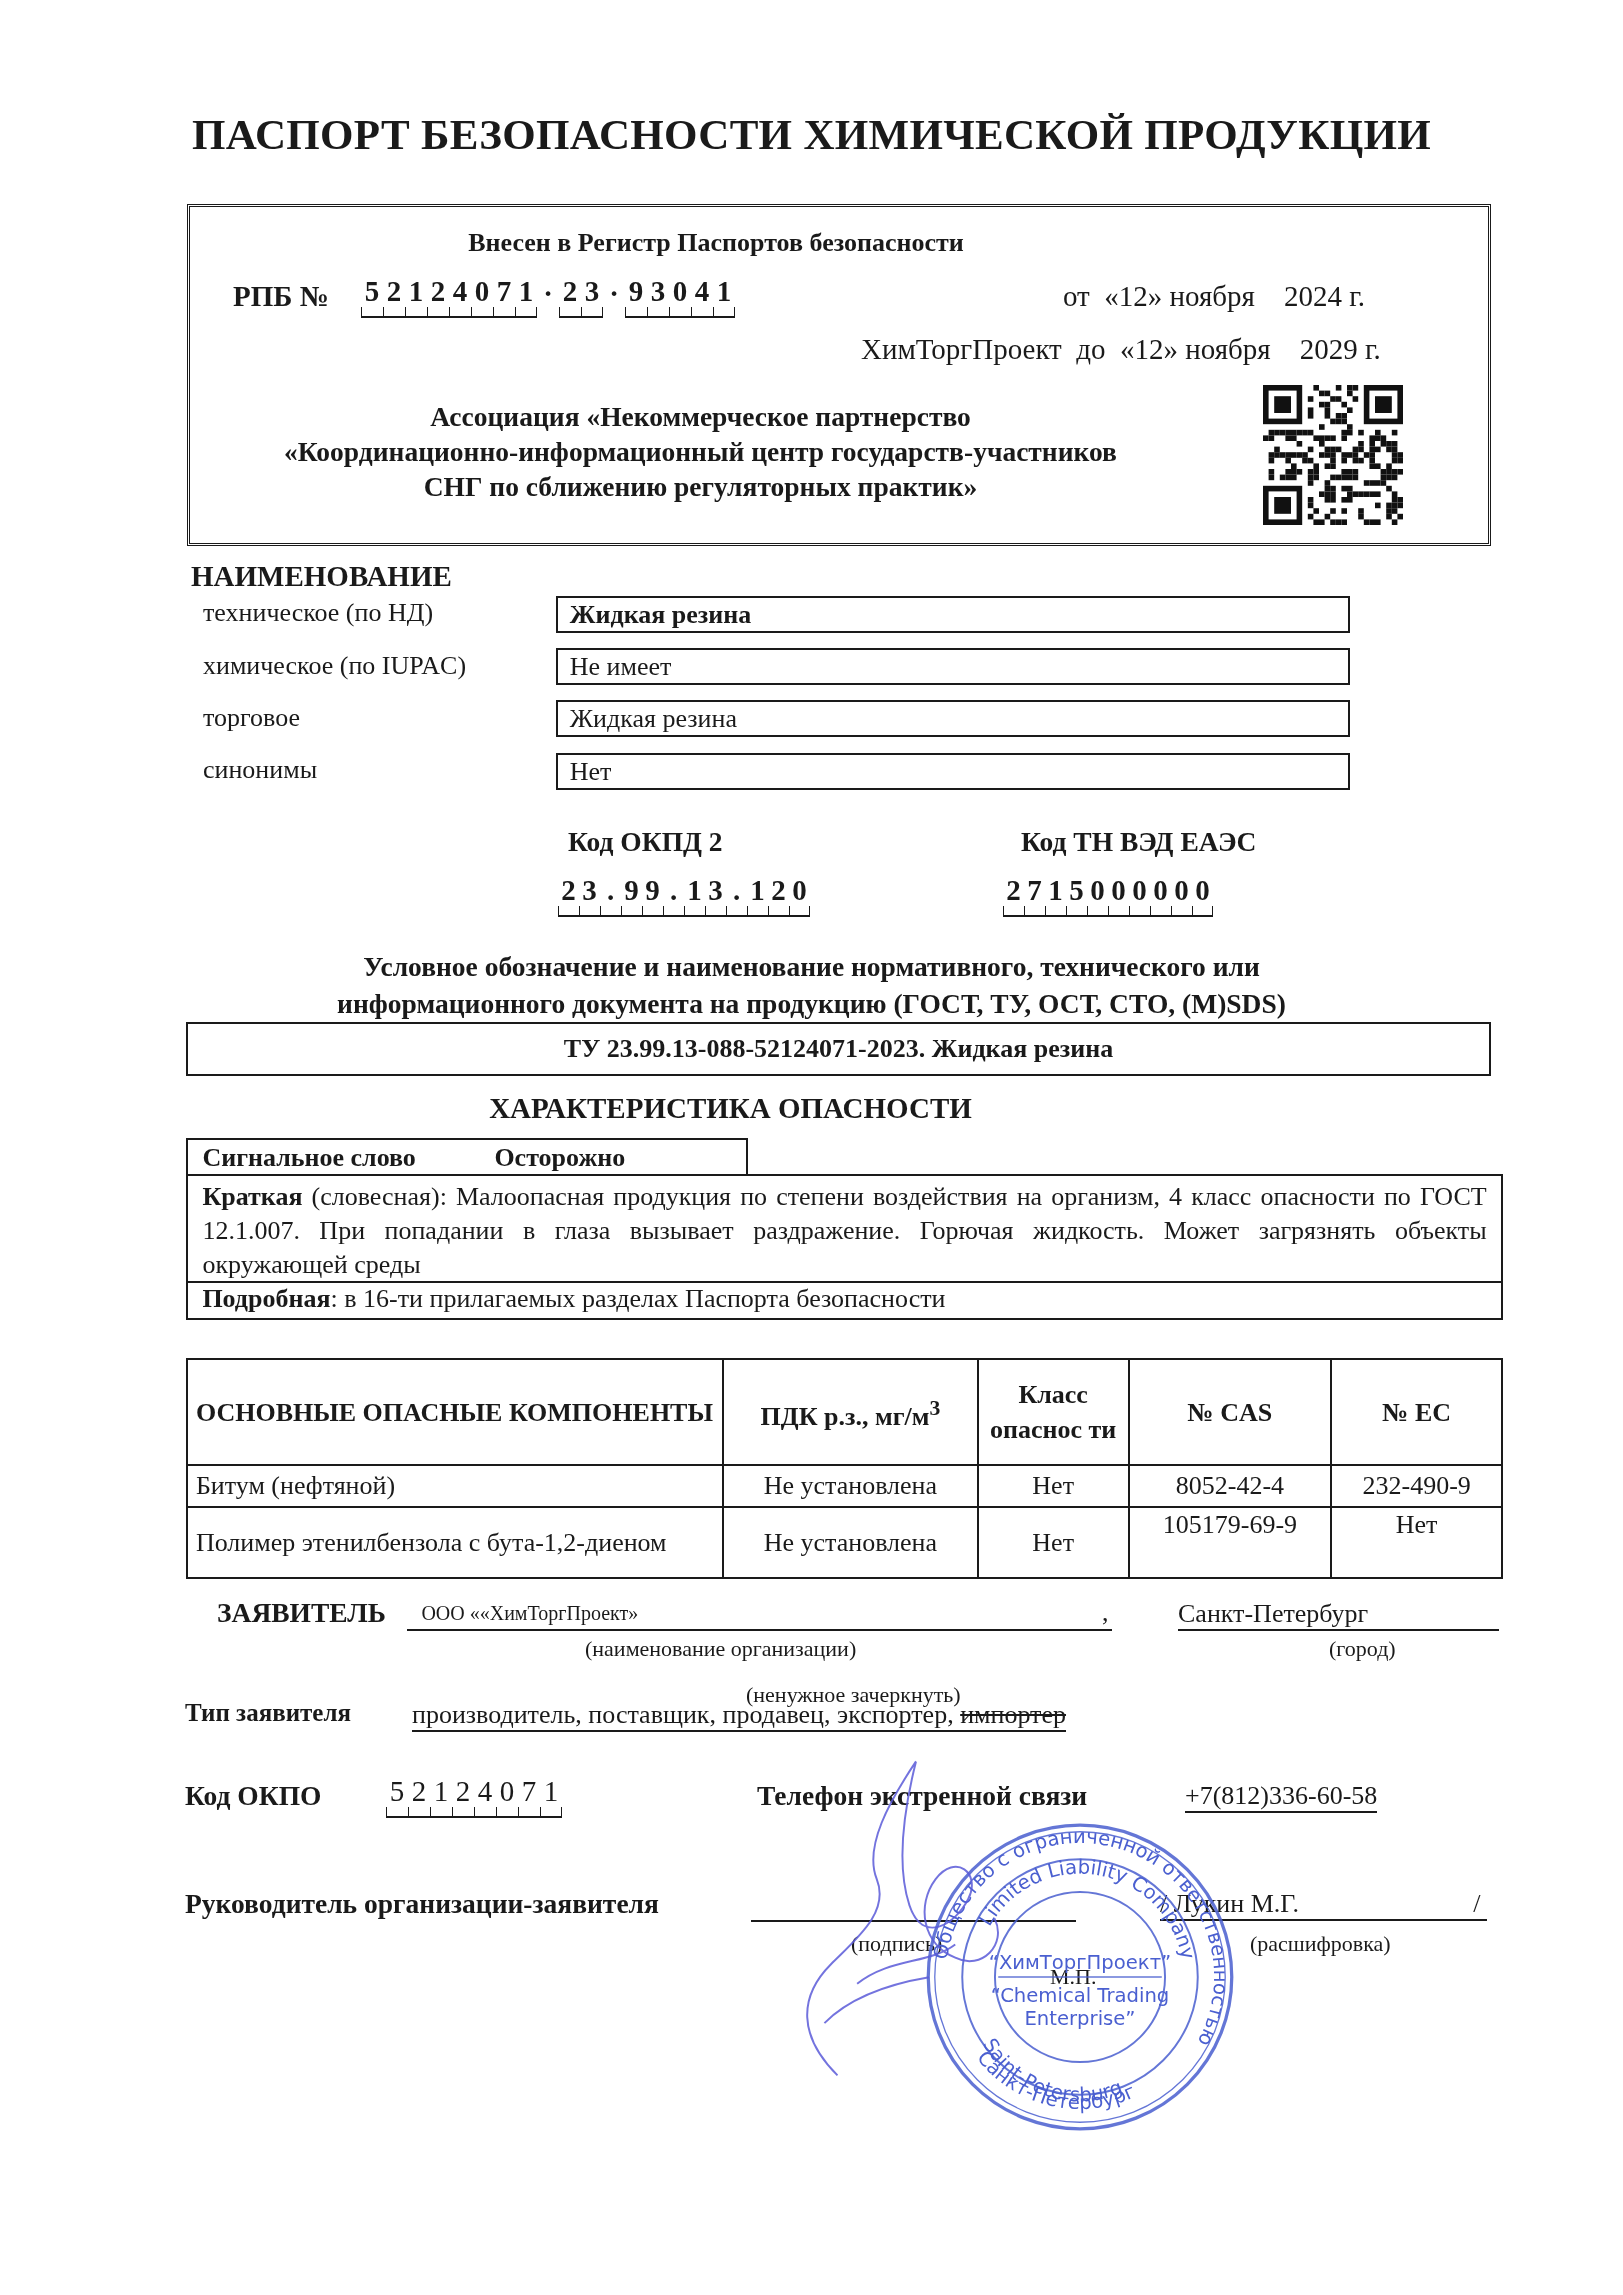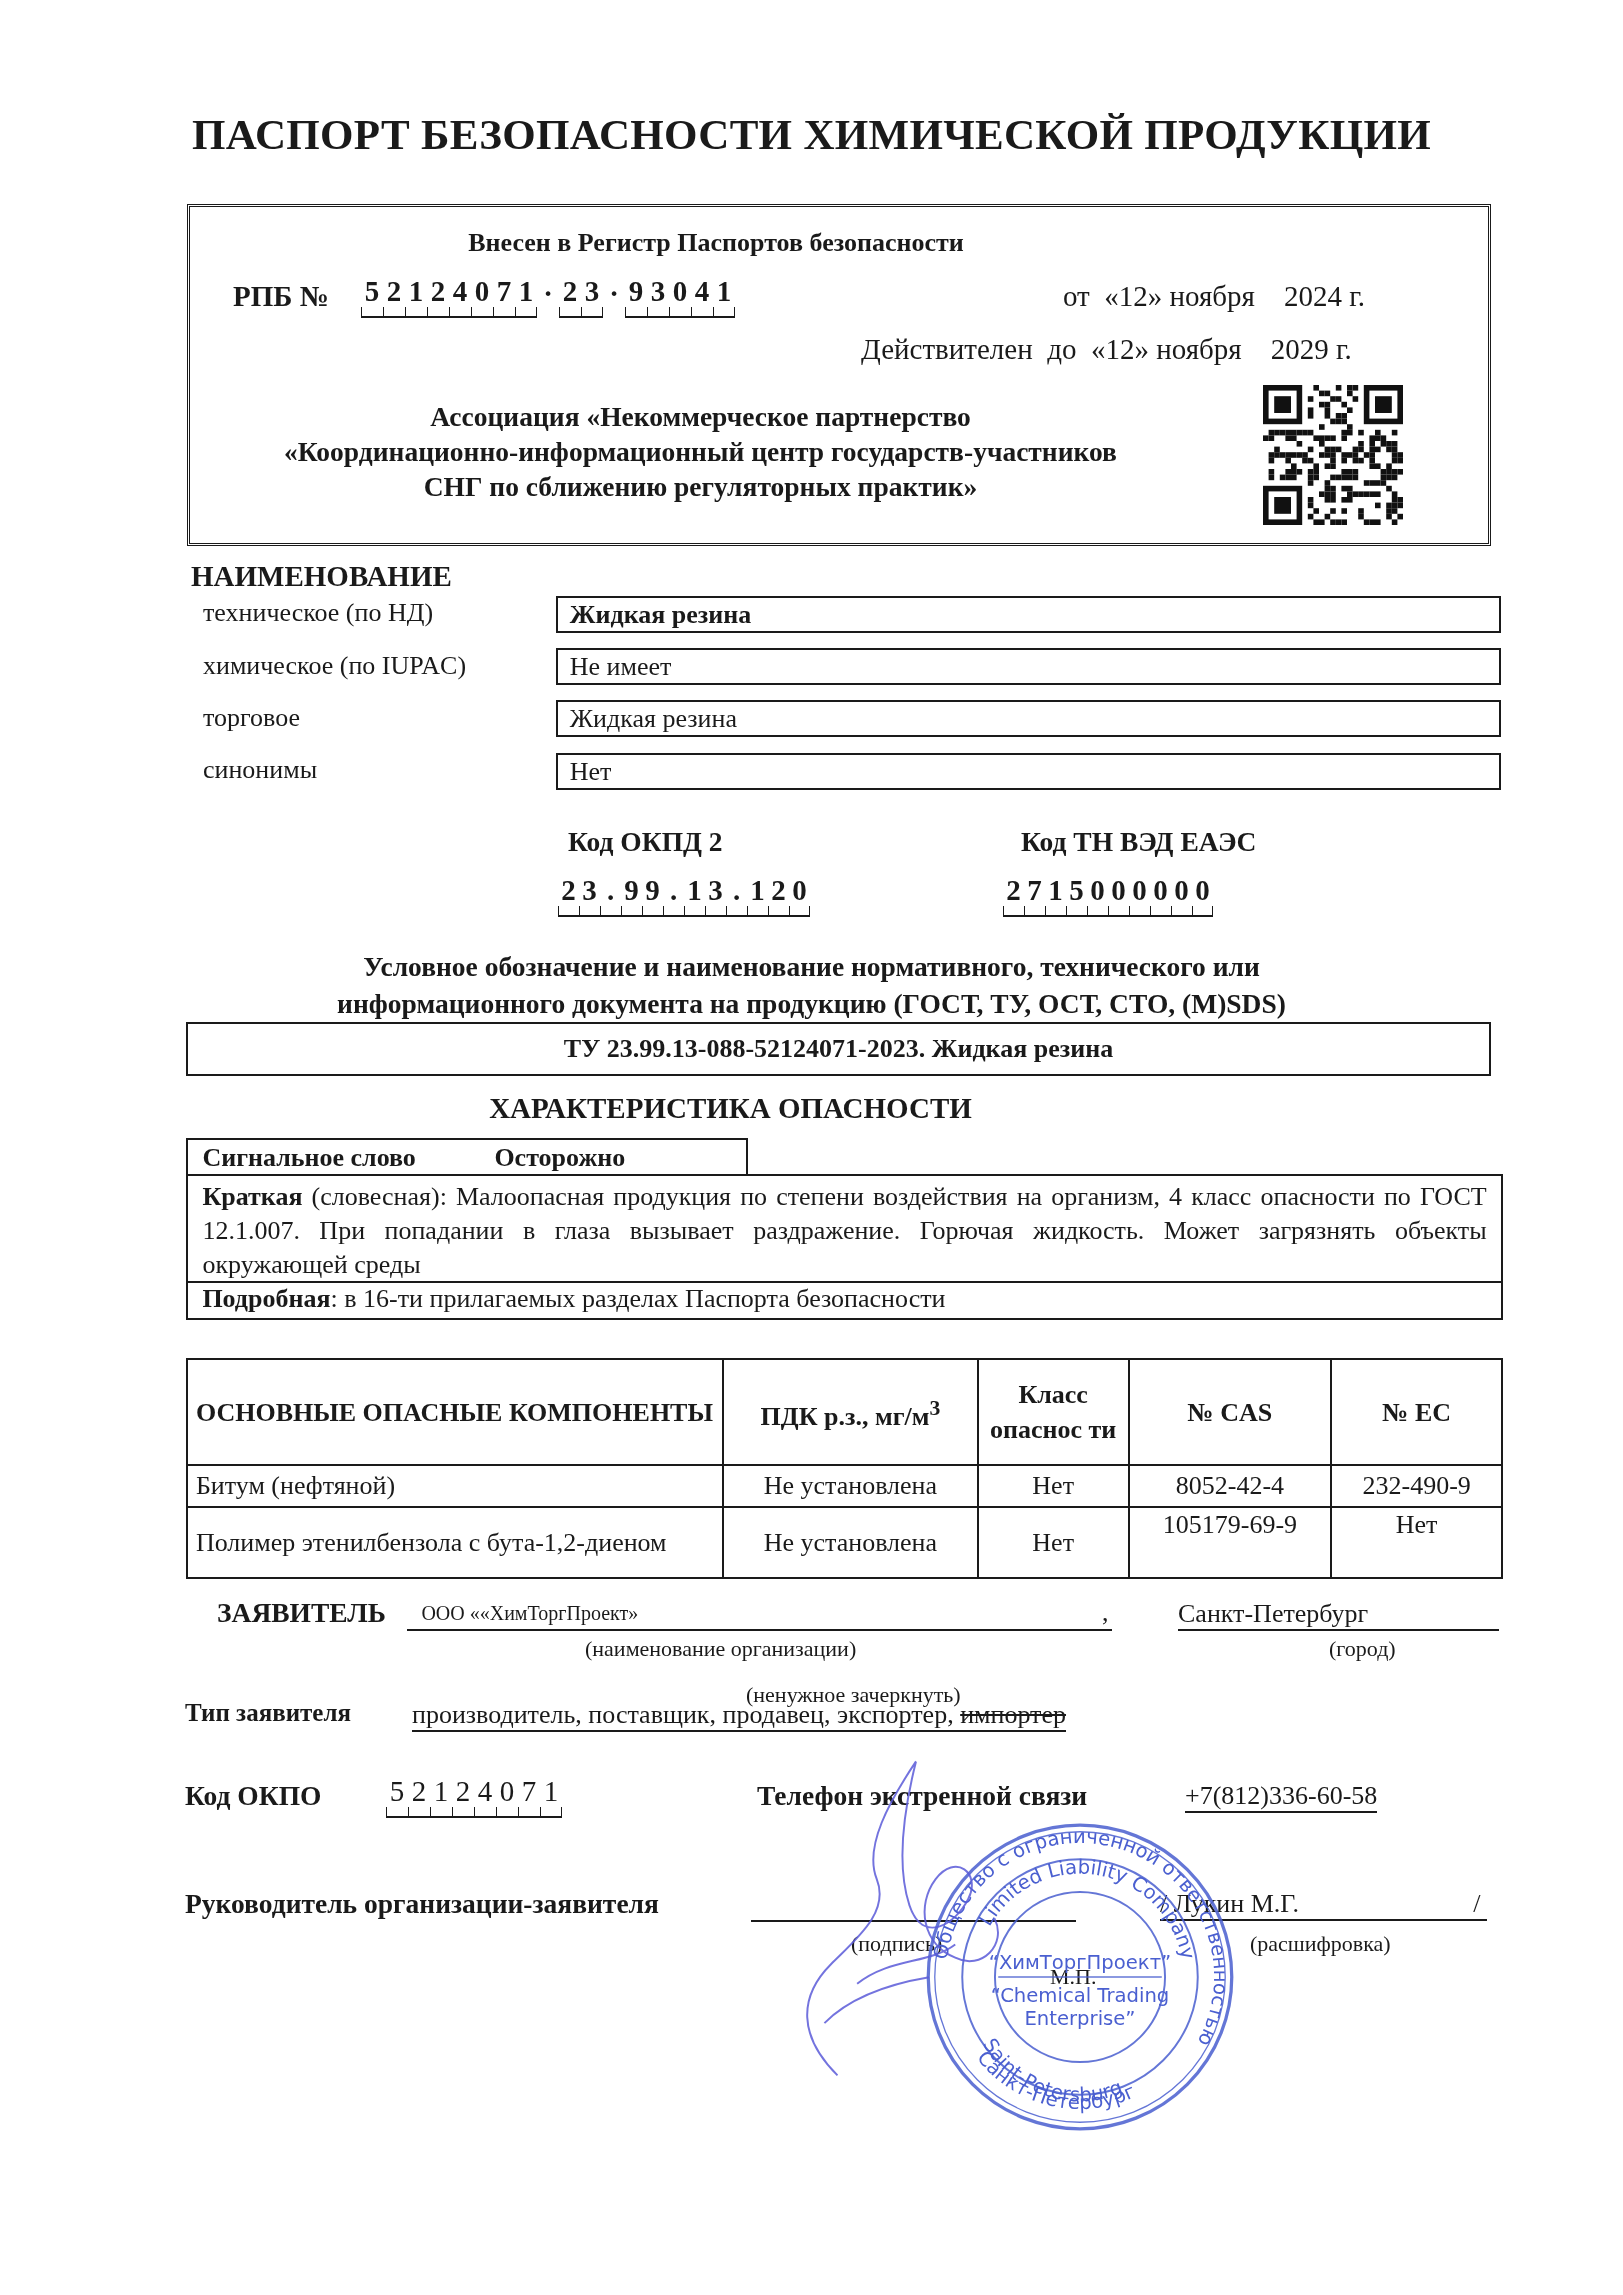"Действителен" span { text: Действителен -> ХимТоргПроект }
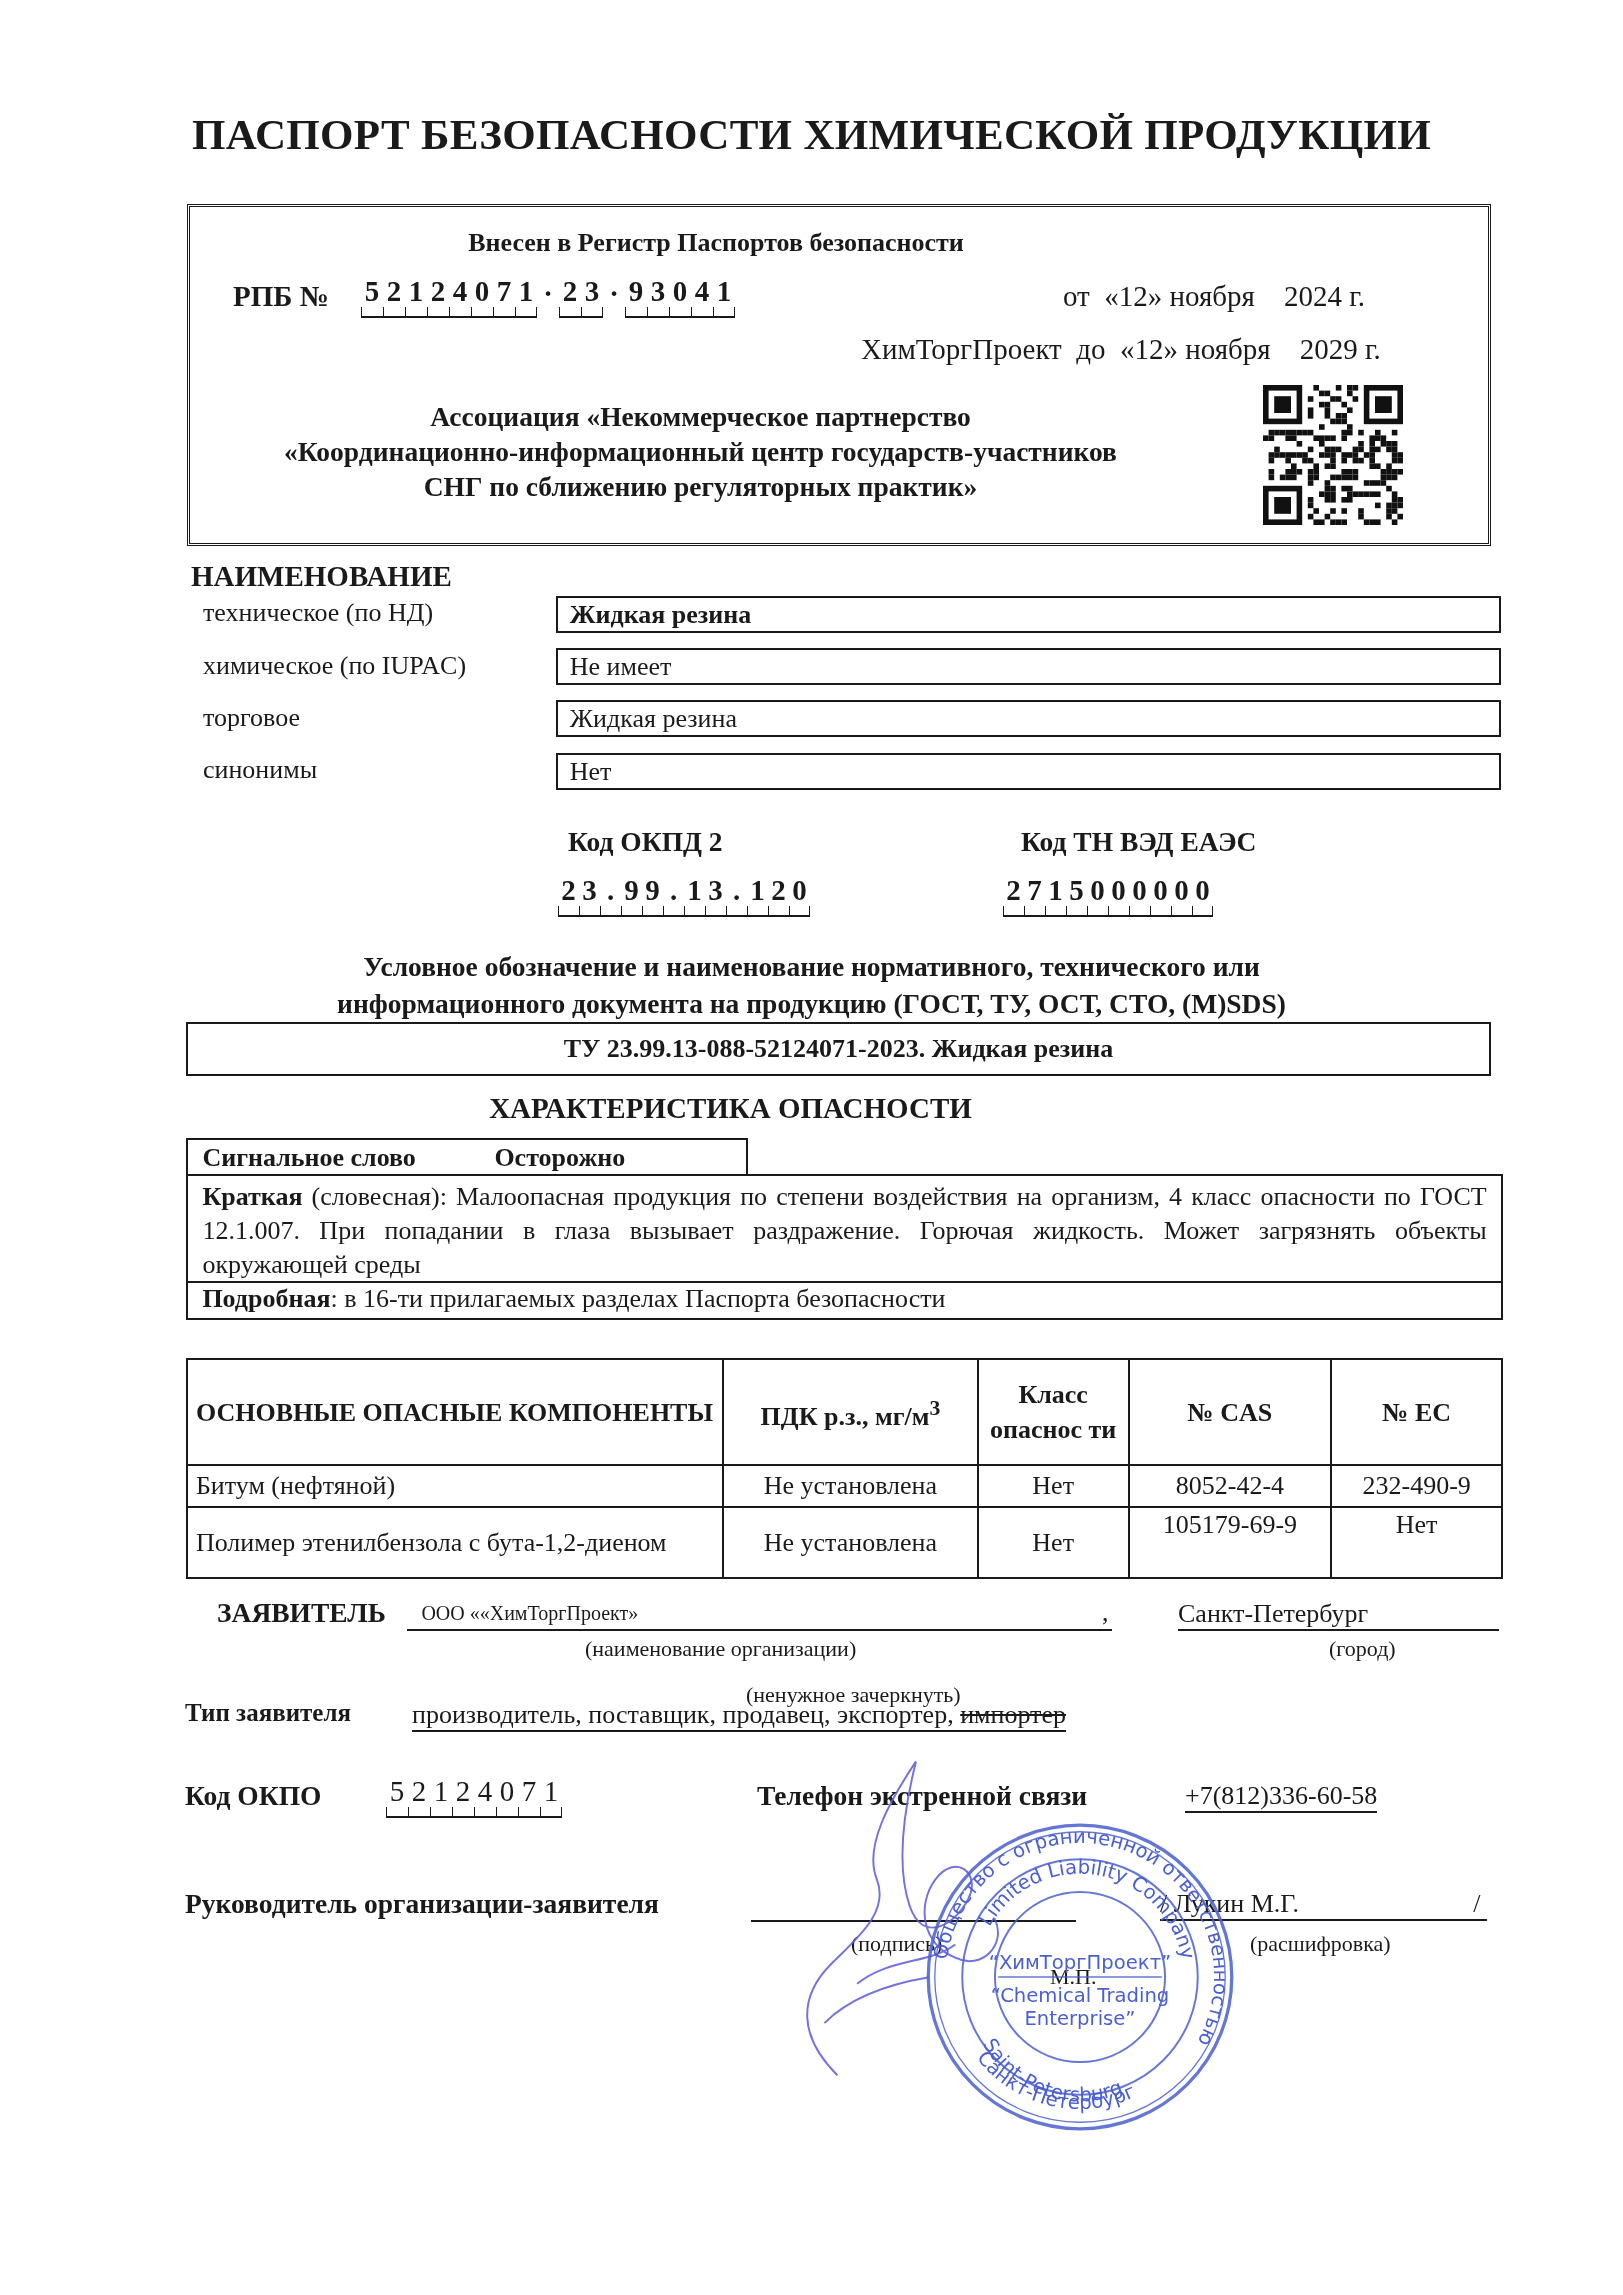"Жидкая резина" .nrow-box { width: 945px -> 794px }
